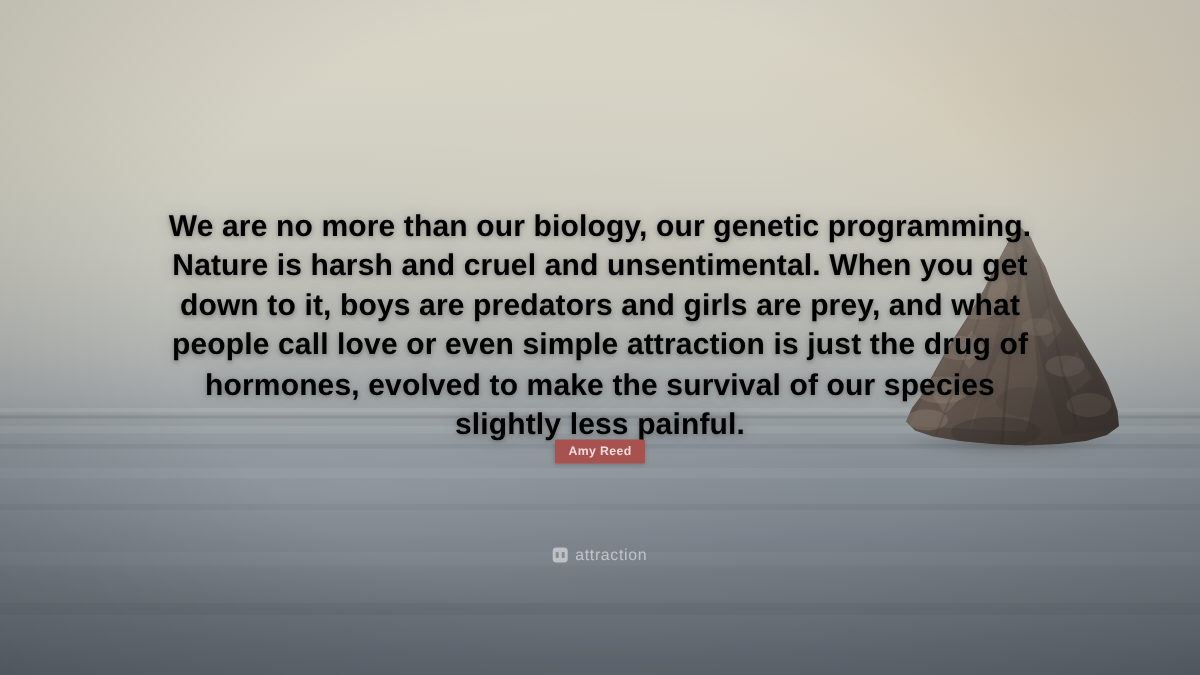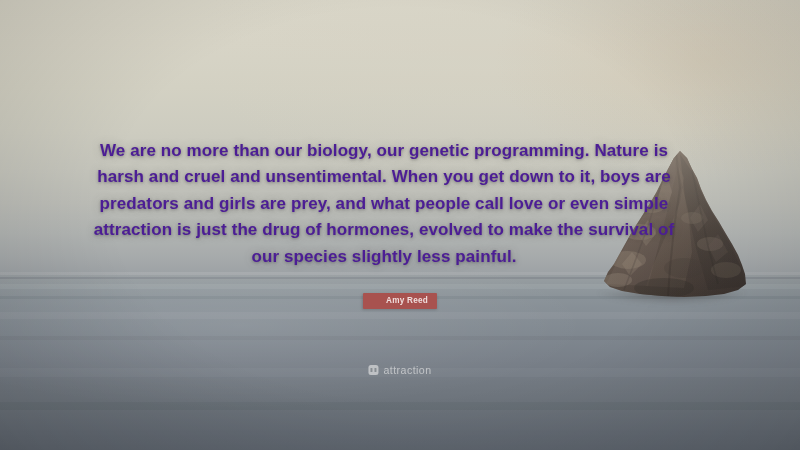"We are no more than" .quote { color: #4c1d95 -> #000000; font-size: 17px -> 20px; left: 84px -> 100px }
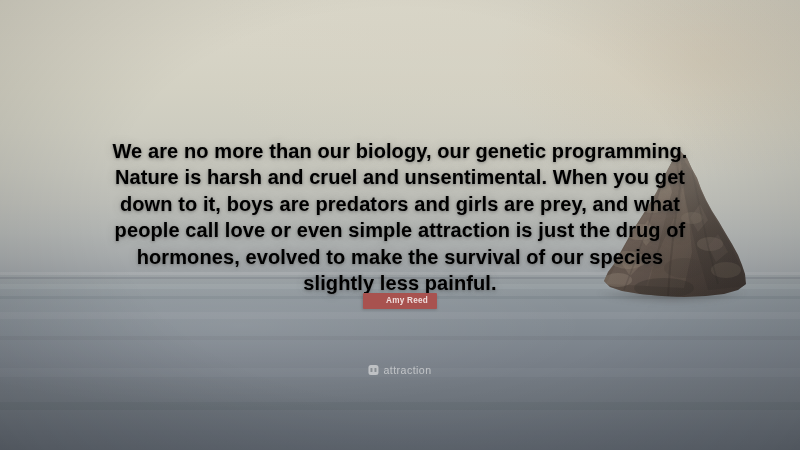"Amy Reed" .author-badge { padding: 3px 9px 4px 23px -> 3px 9px 4px 9px }
